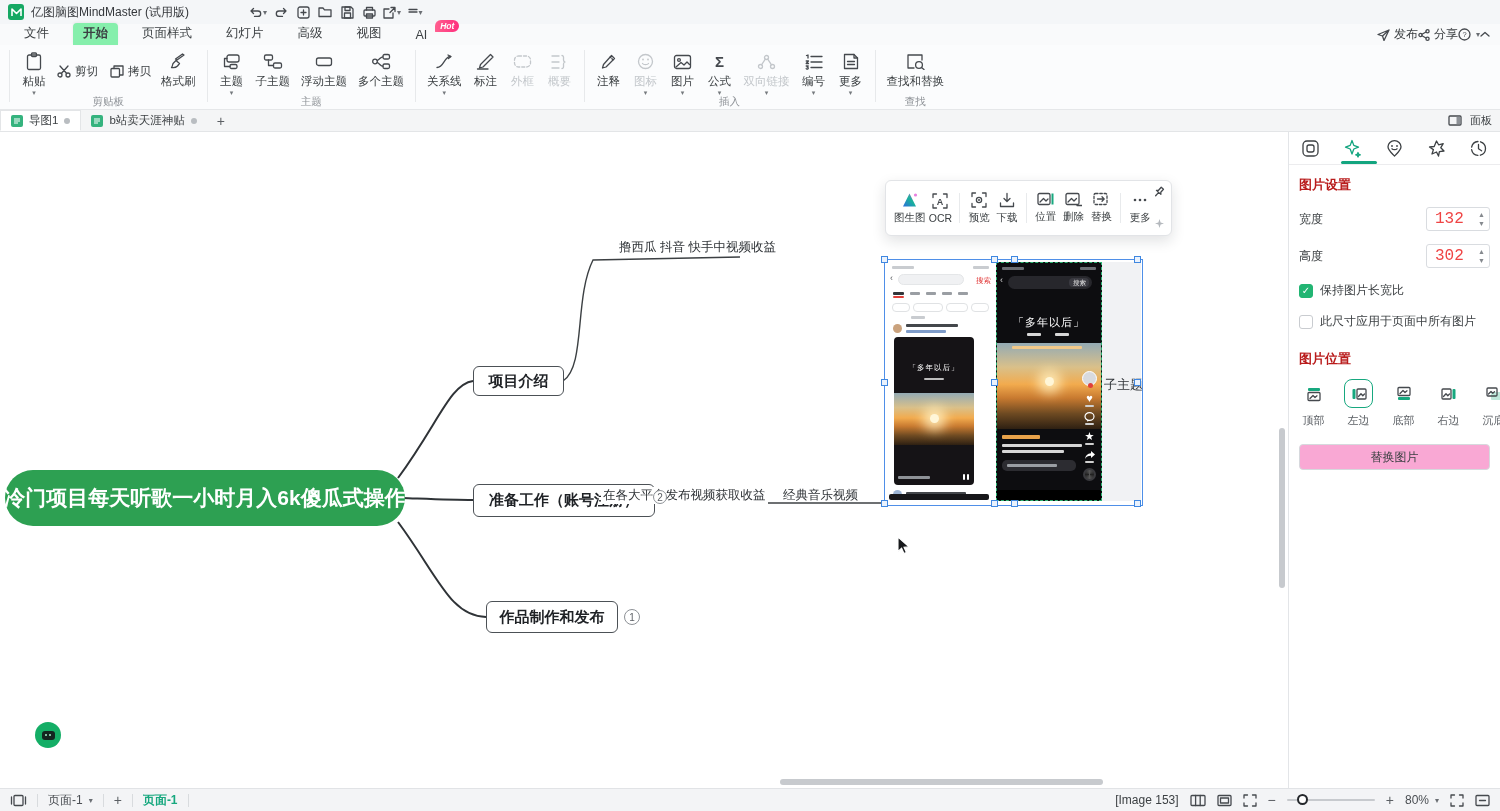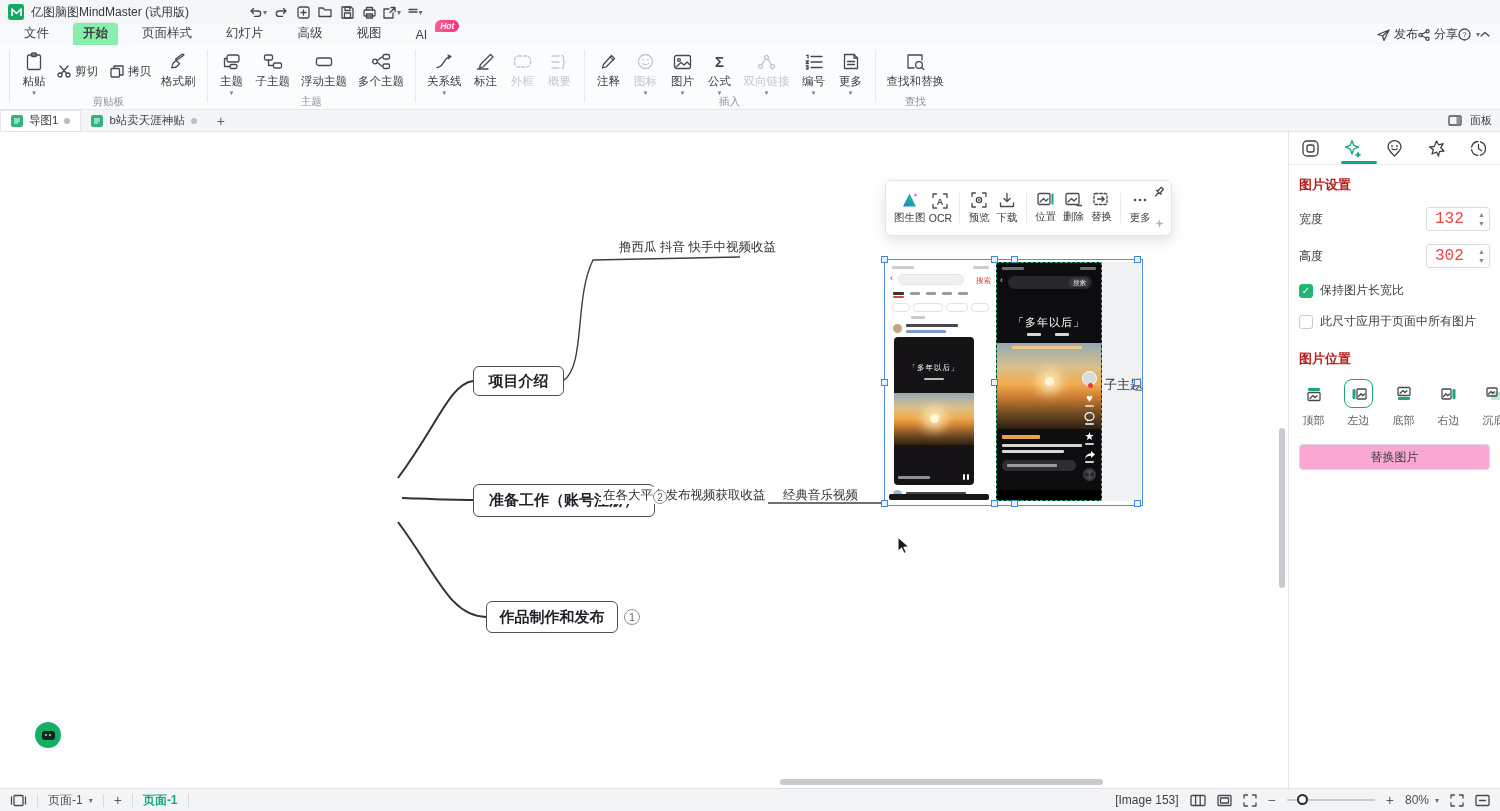"冷门项目每天听歌一小时月入6k傻瓜式操作" div.node-central { html: none -> <div>冷门项目每天听歌一小时月入6k傻瓜式操作</div> }
